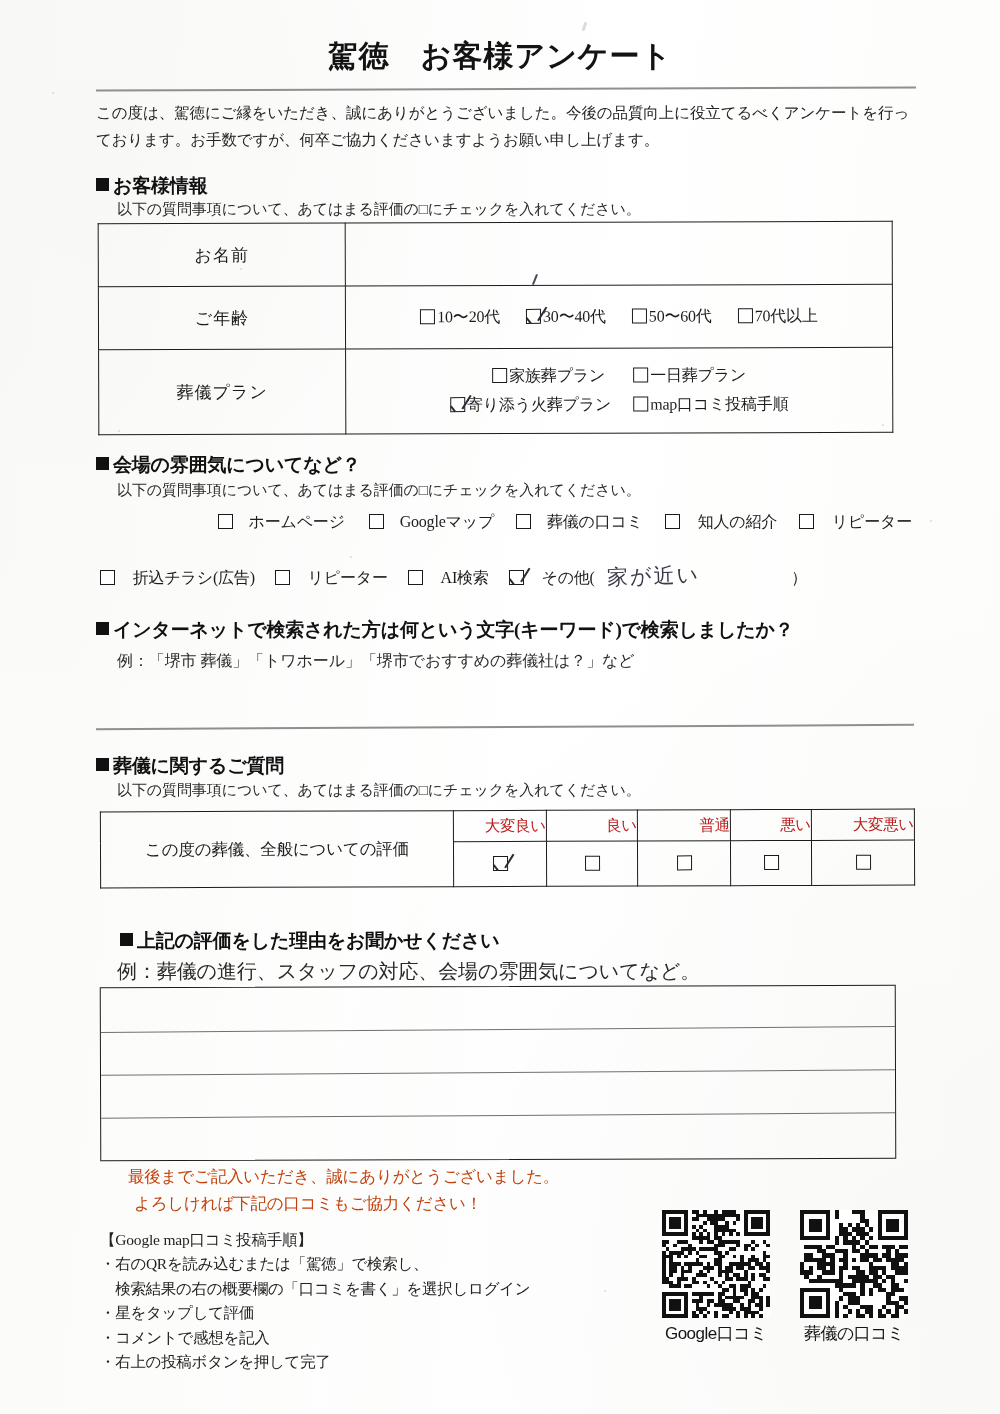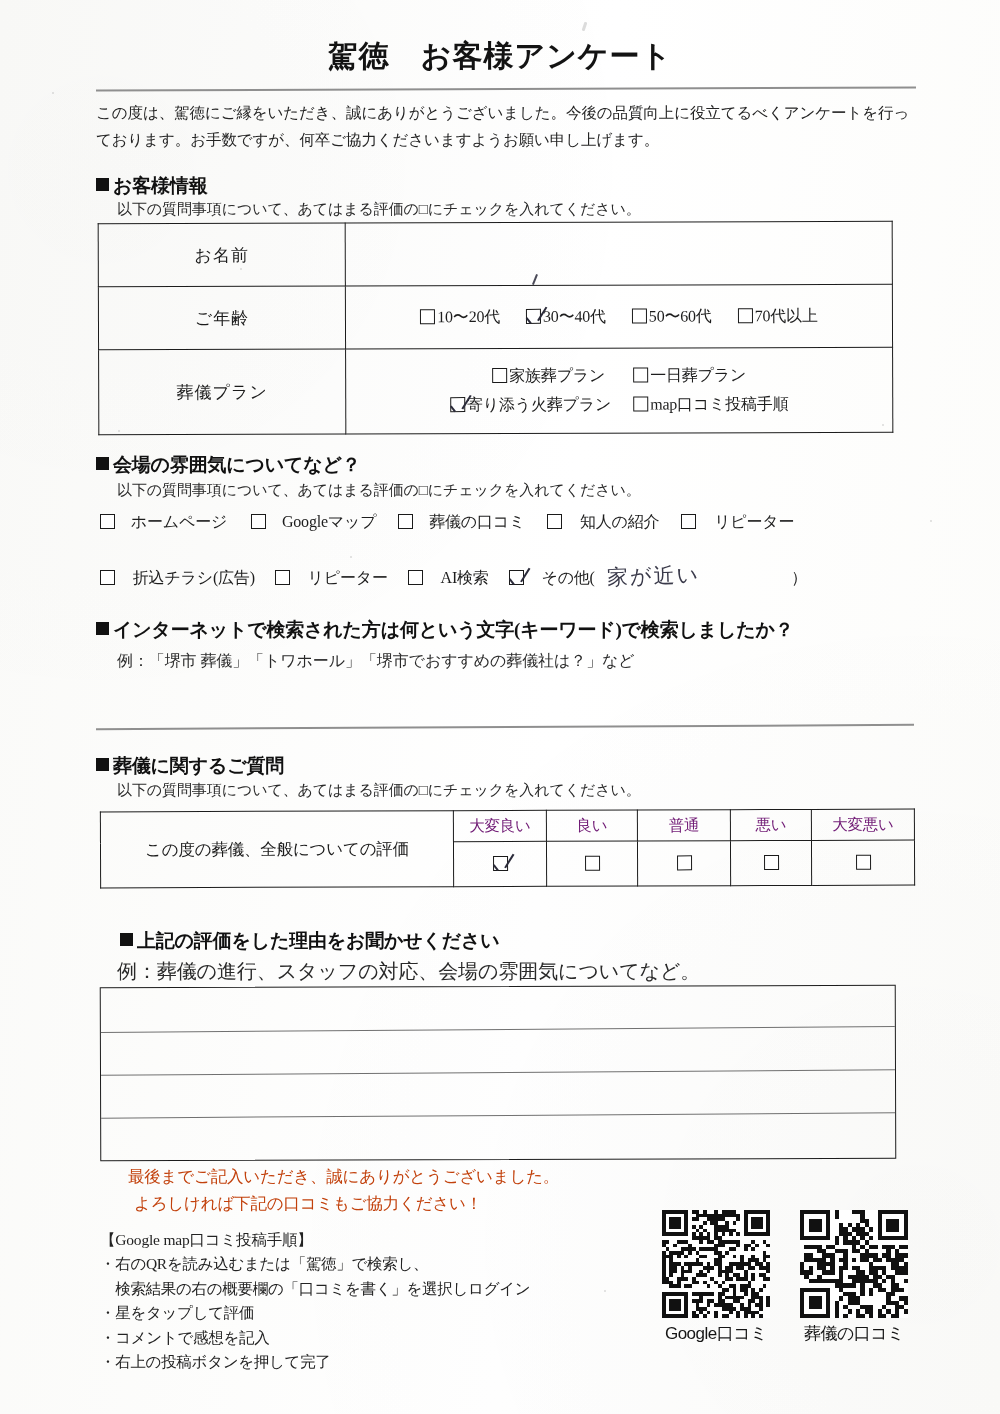"ホームページ Googleマップ 葬儀の口コミ 知人の紹介 リピーター" div.abs { text-align: none -> right }
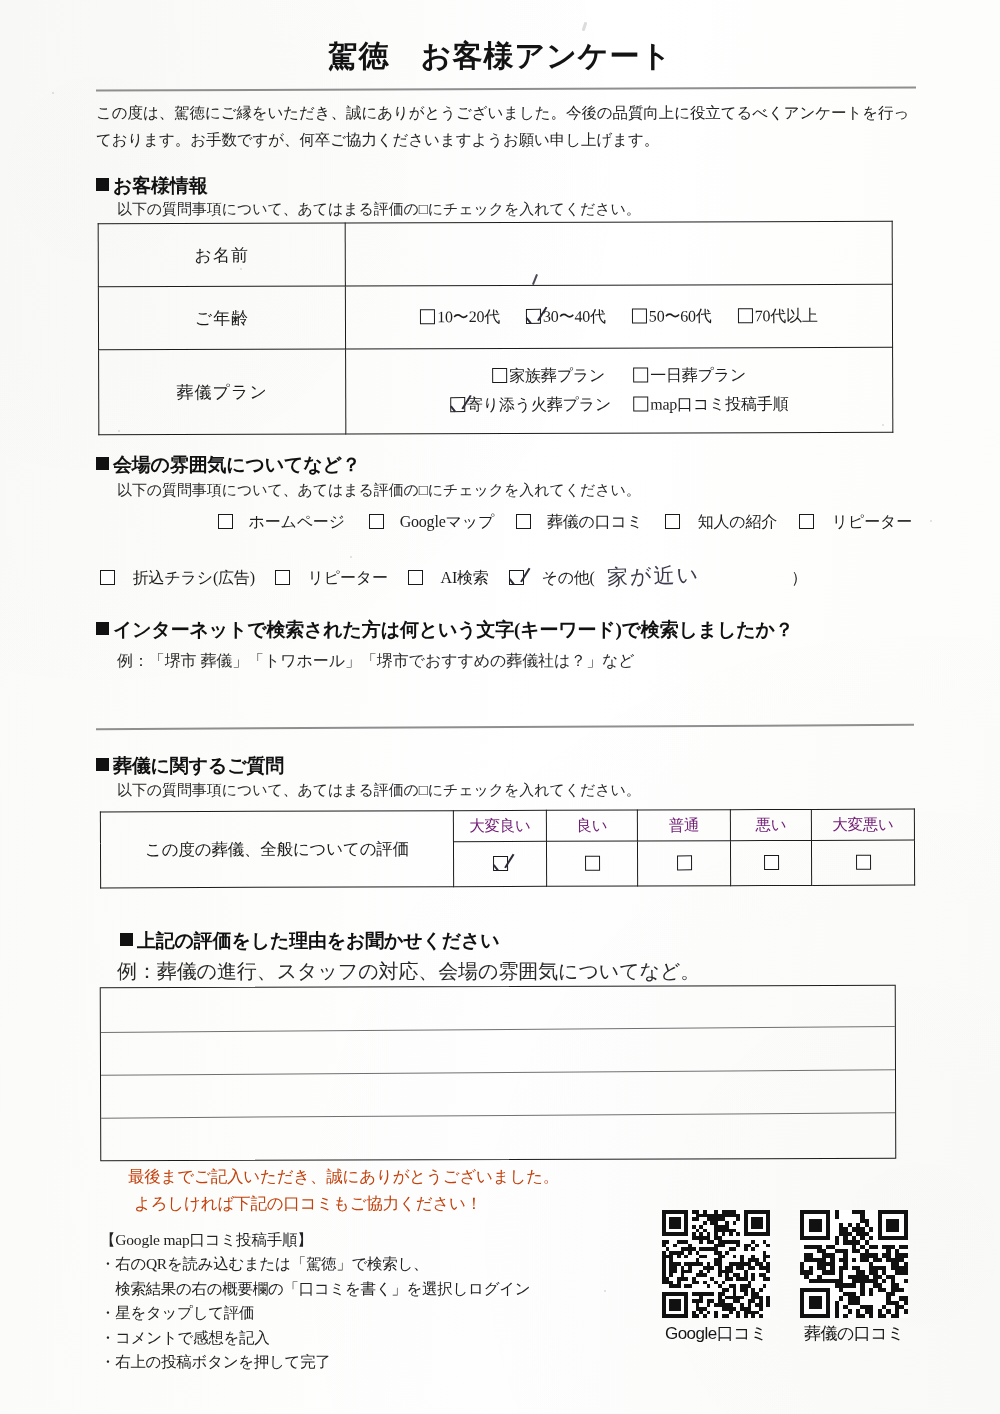"大変良い" .rate-h { color: #701a75 -> #b91c1c; text-align: center -> right }
